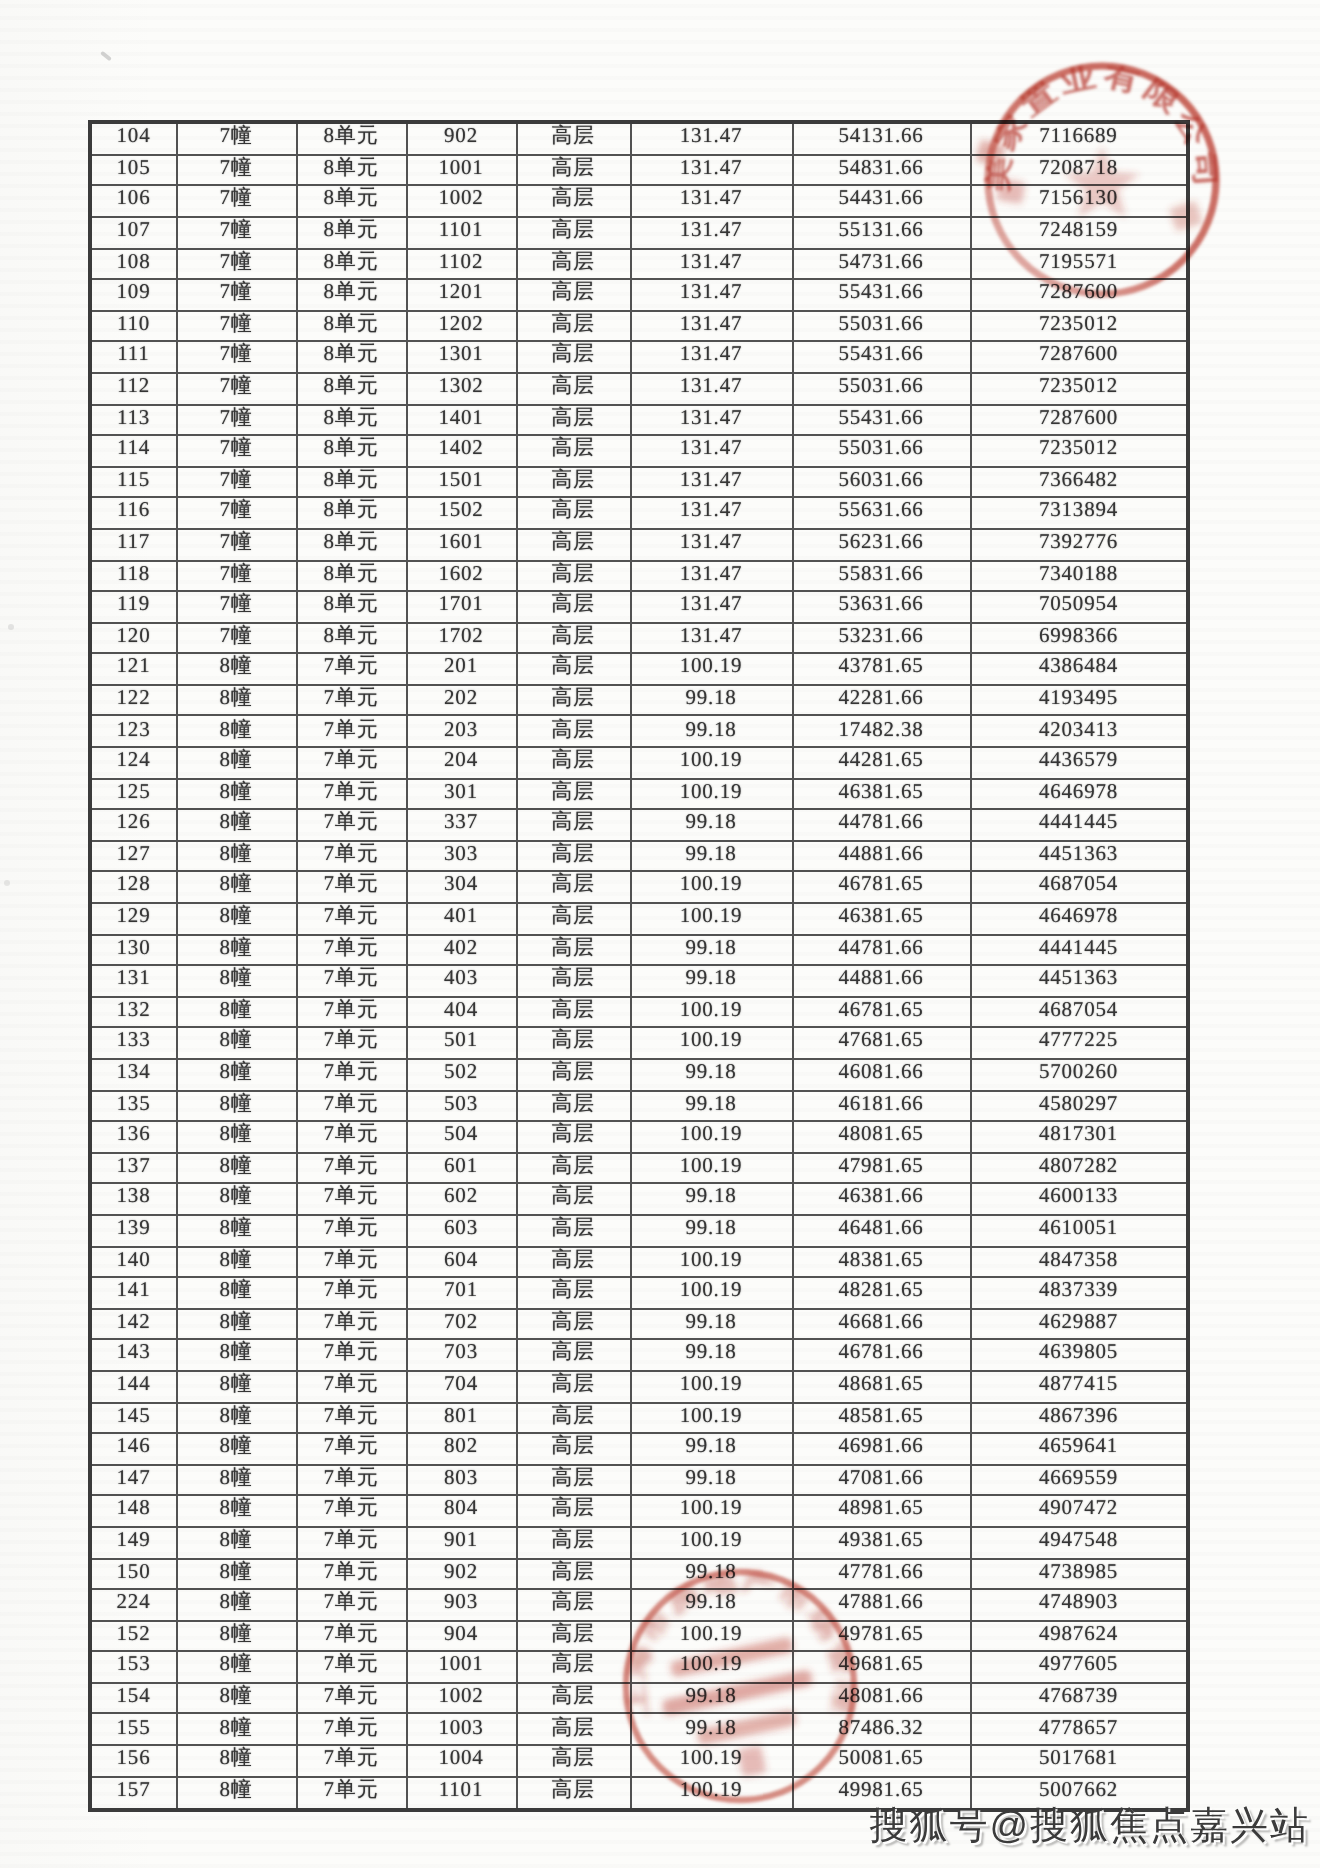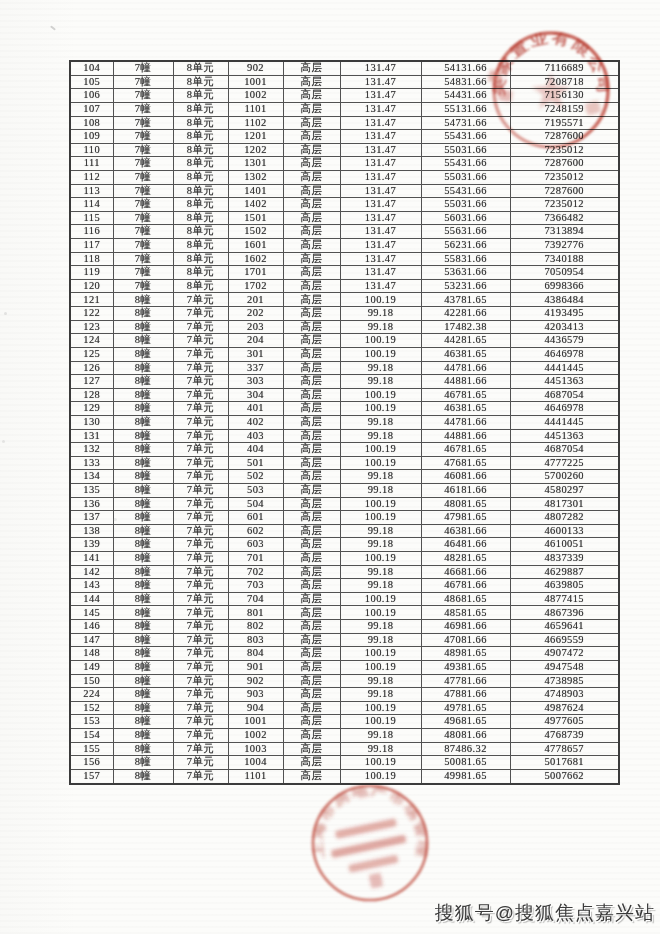"104" table.pricelist { height: 725px -> 846px; left: 69px -> 44px }
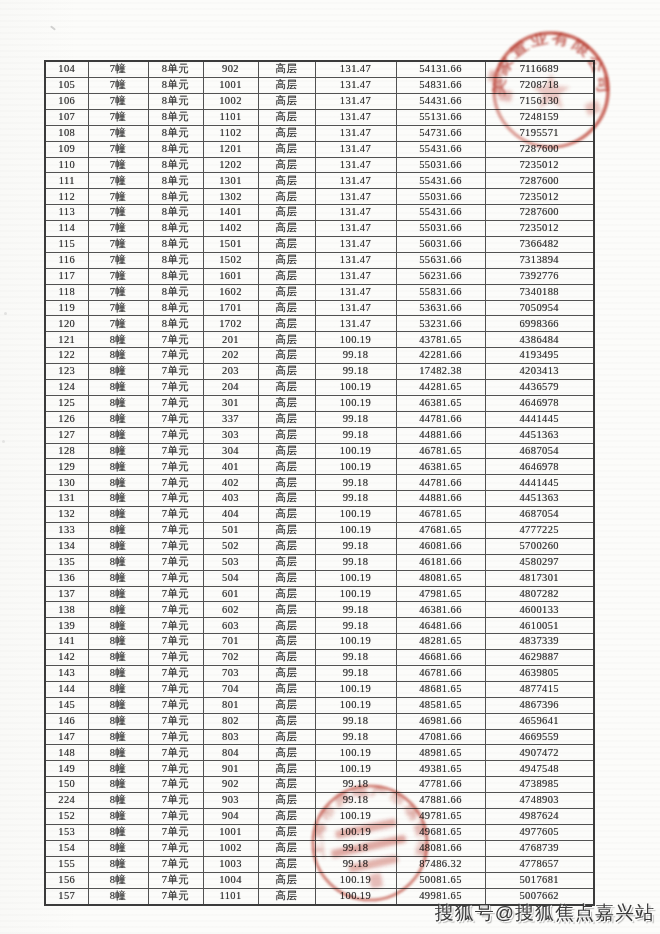"140" tr { html: none -> <tr> <td>140</td> <td>8幢</td> <td>7单元</td> <td>604</td> <td>高层</td> <td>100.19</td> <td>48381.65</td> <td>4847358</td> </tr> }
